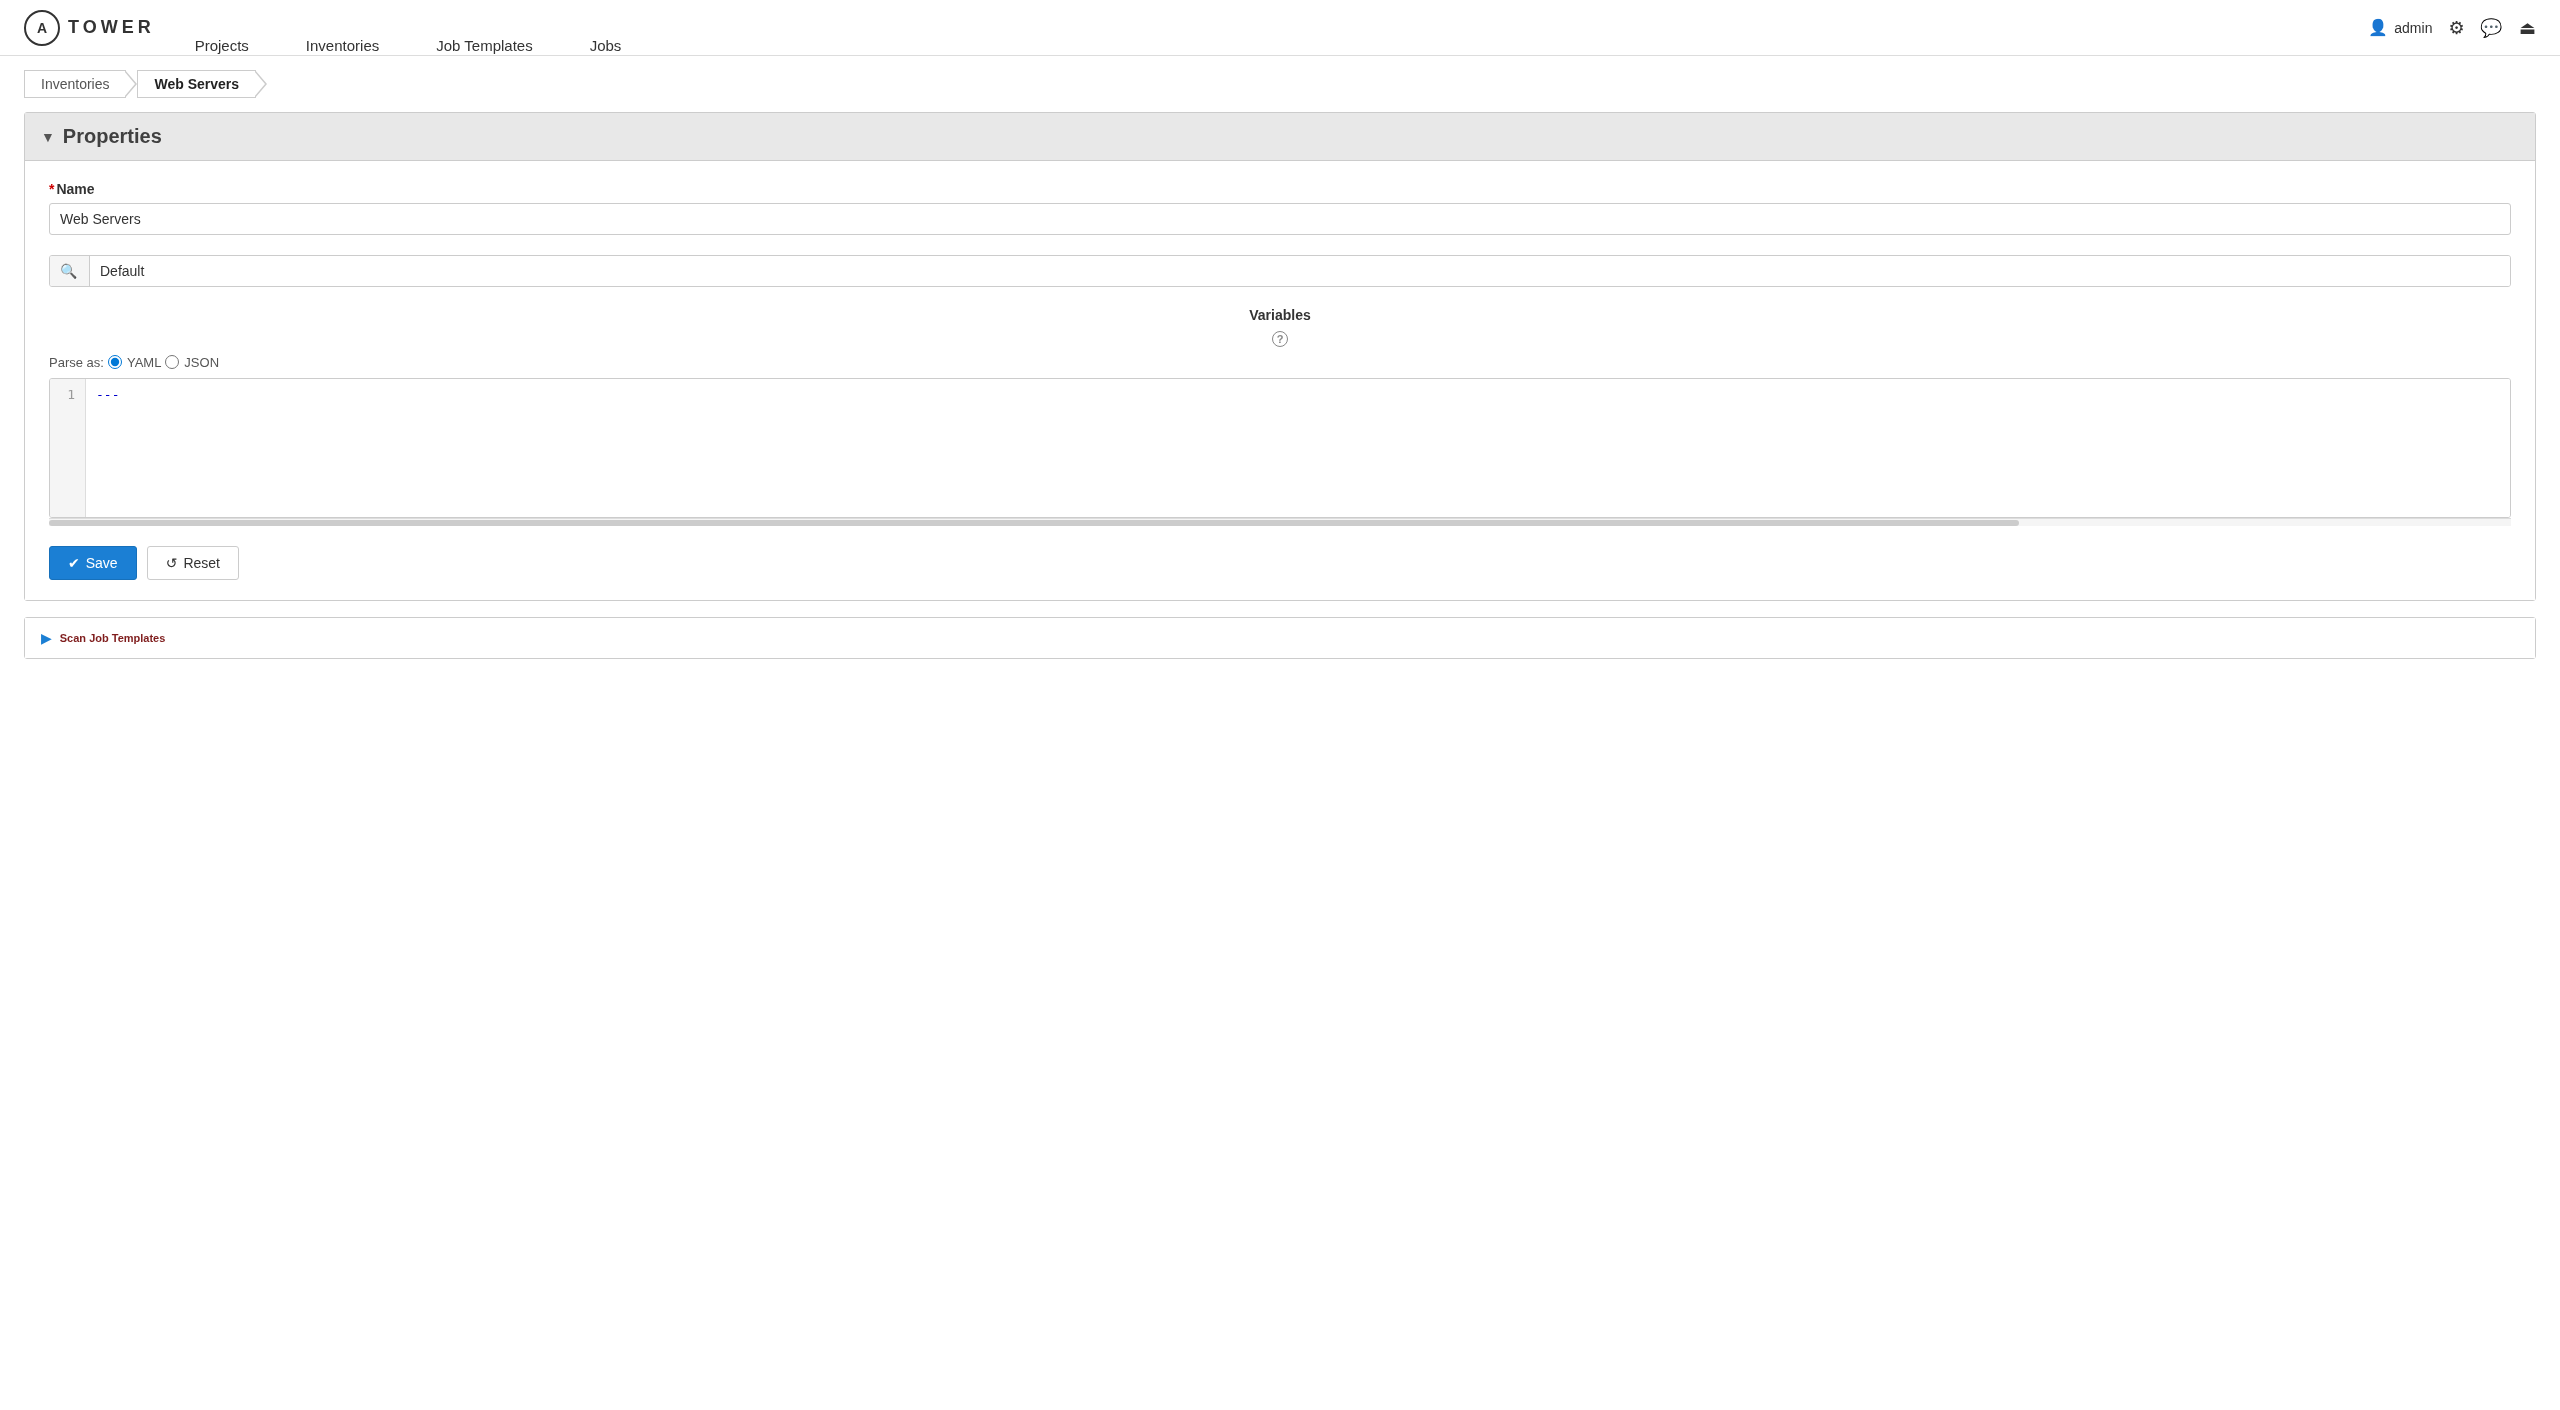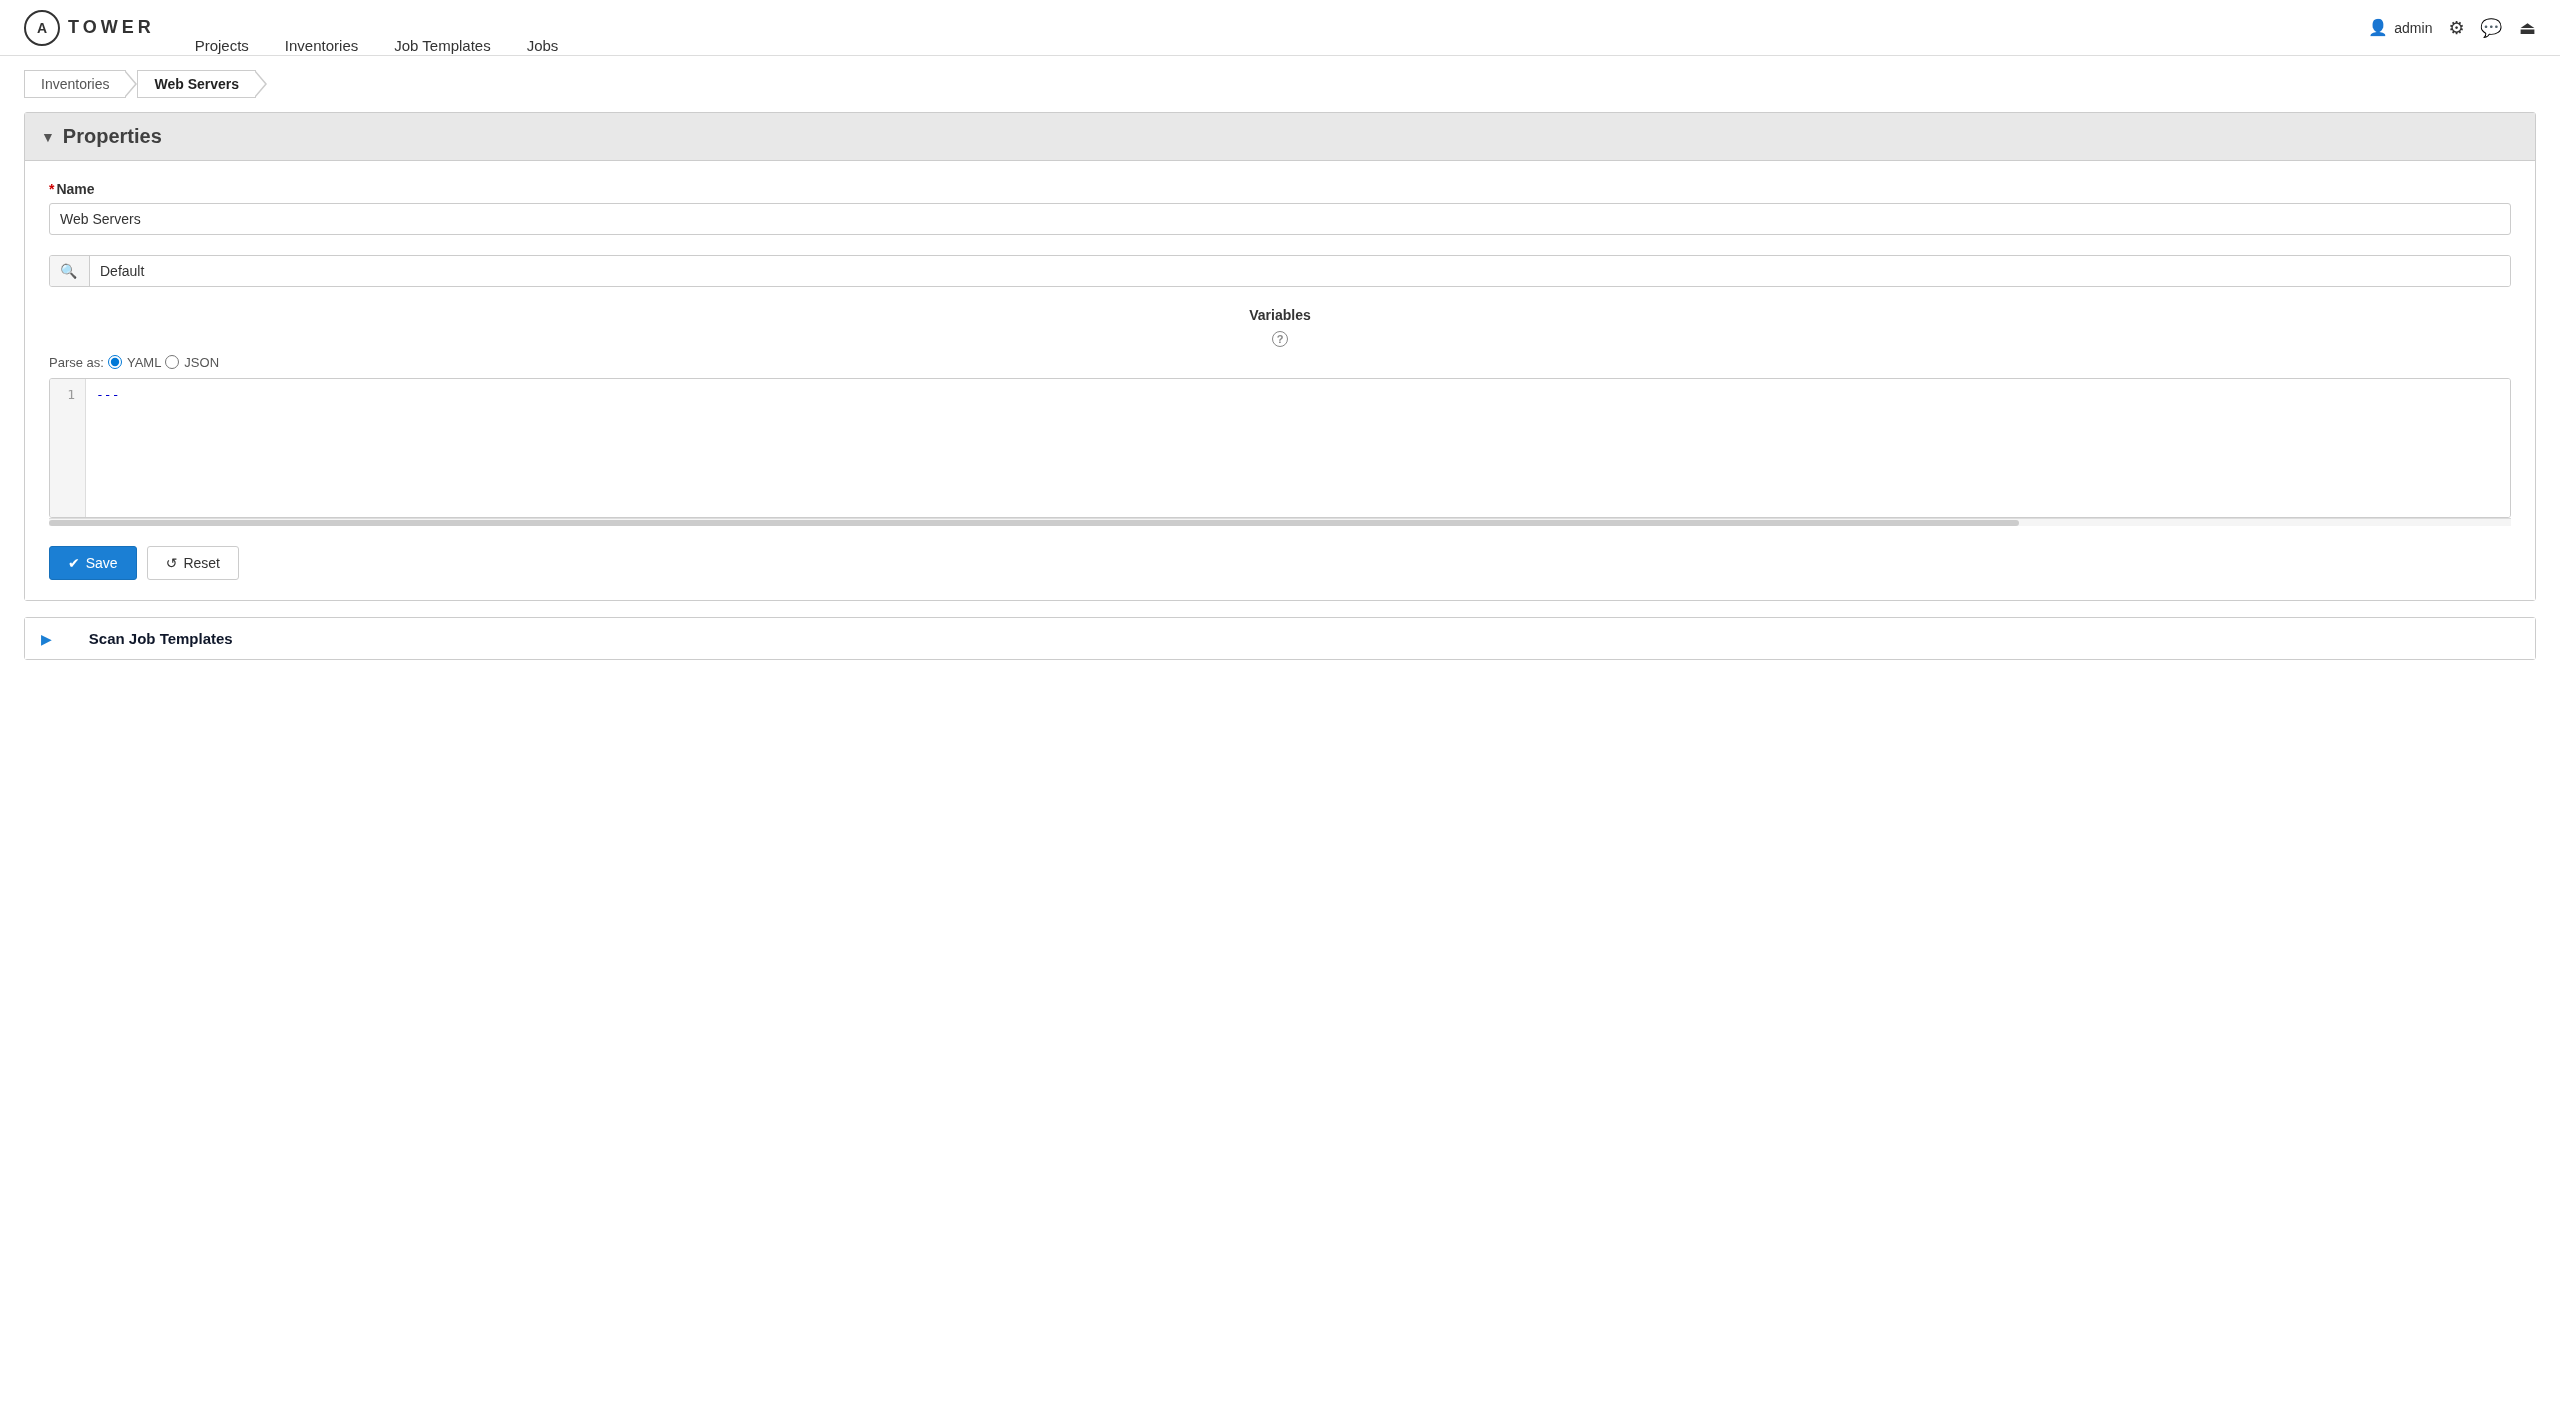"Projects" .nav-links { gap: 36px -> 57px }
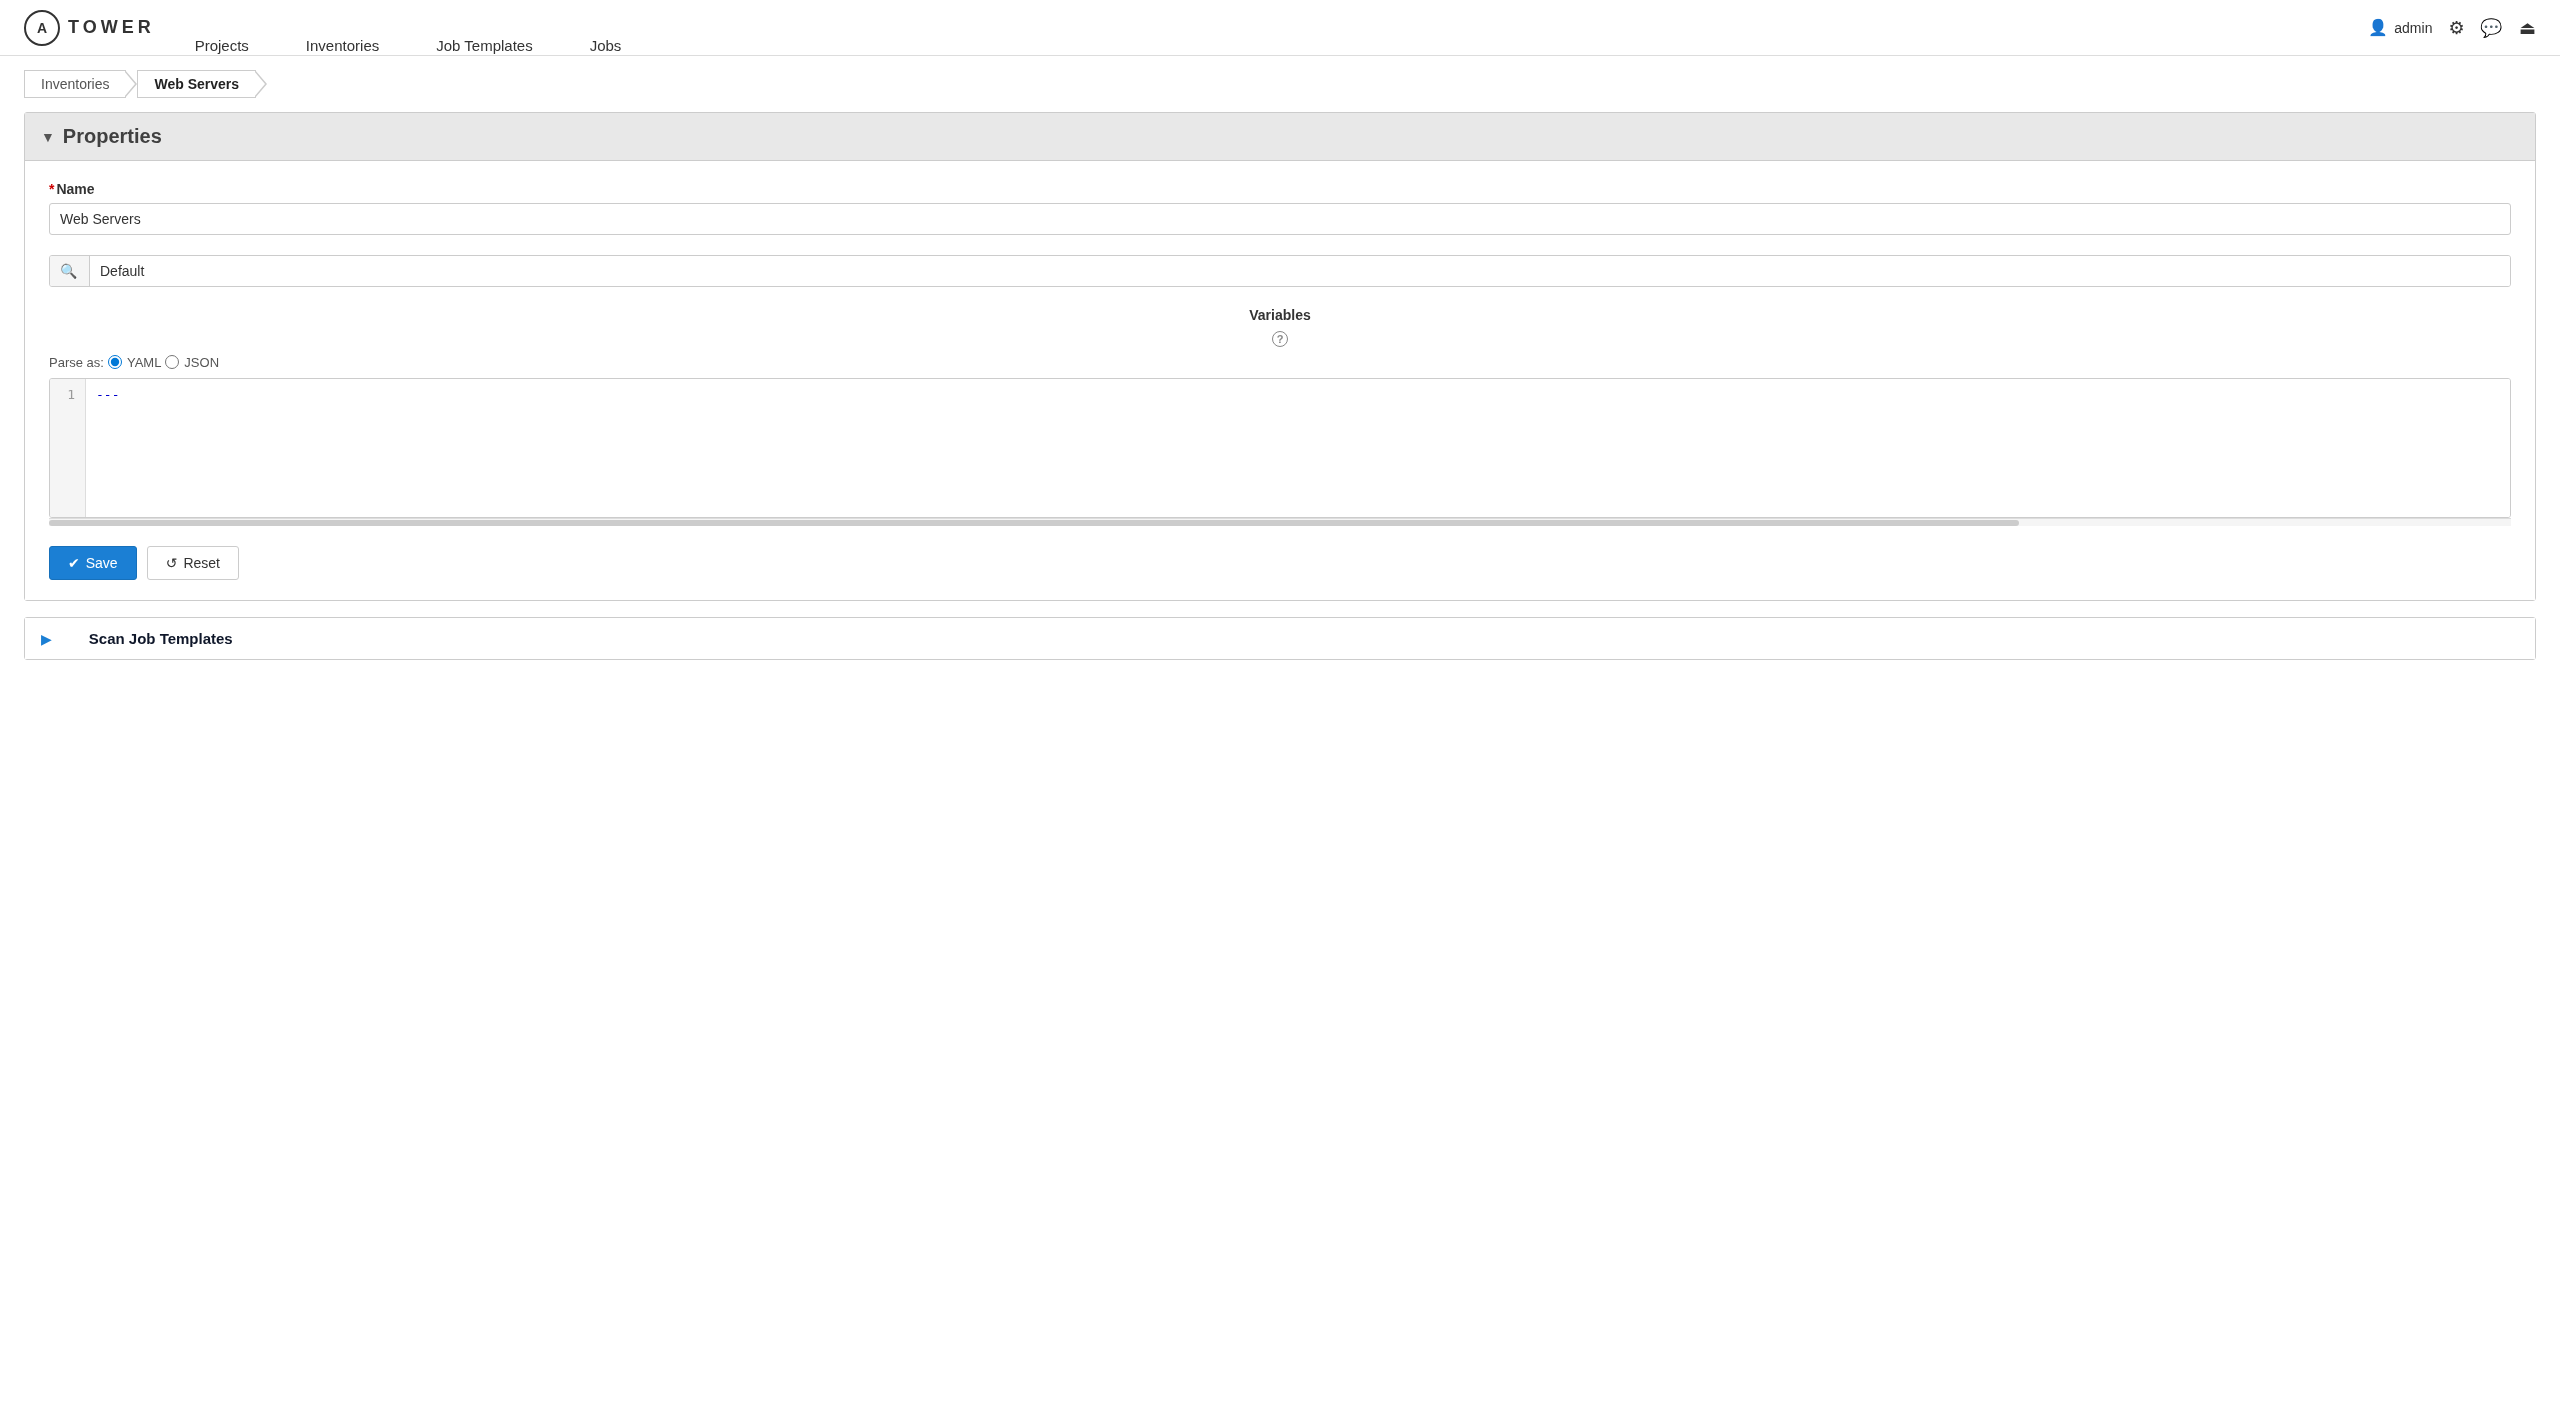"Scan Job Templates" .panel-collapsed-title { color: #0f172a -> #7f1d1d; font-size: 15px -> 11px; margin-left: 29px -> none }
